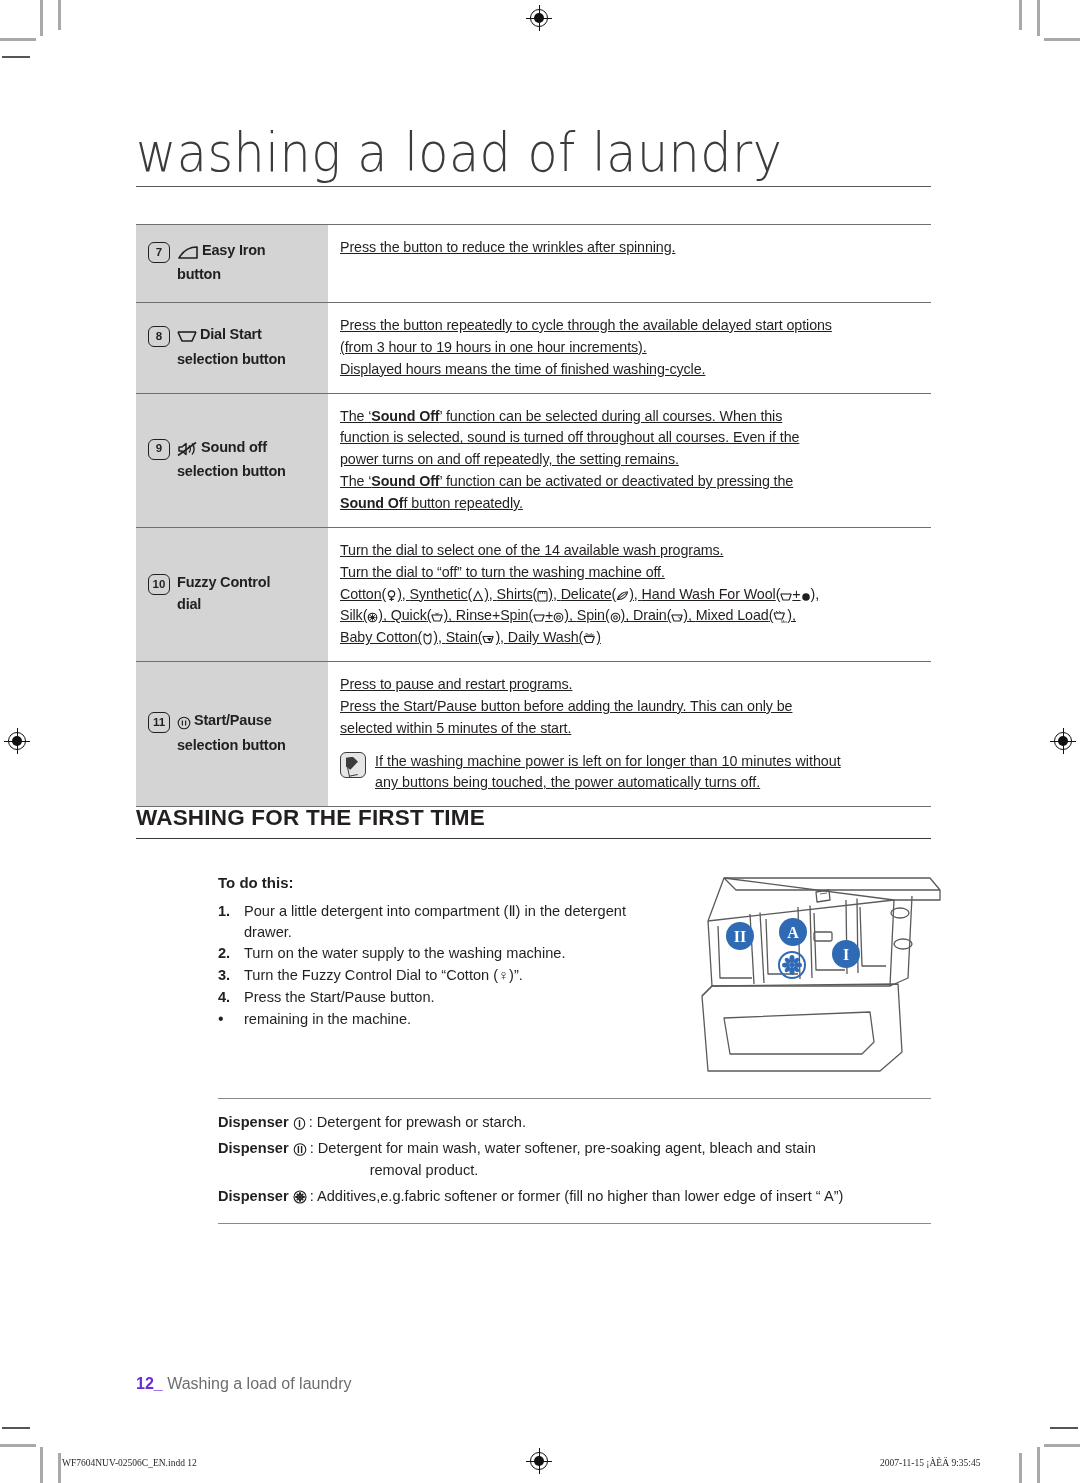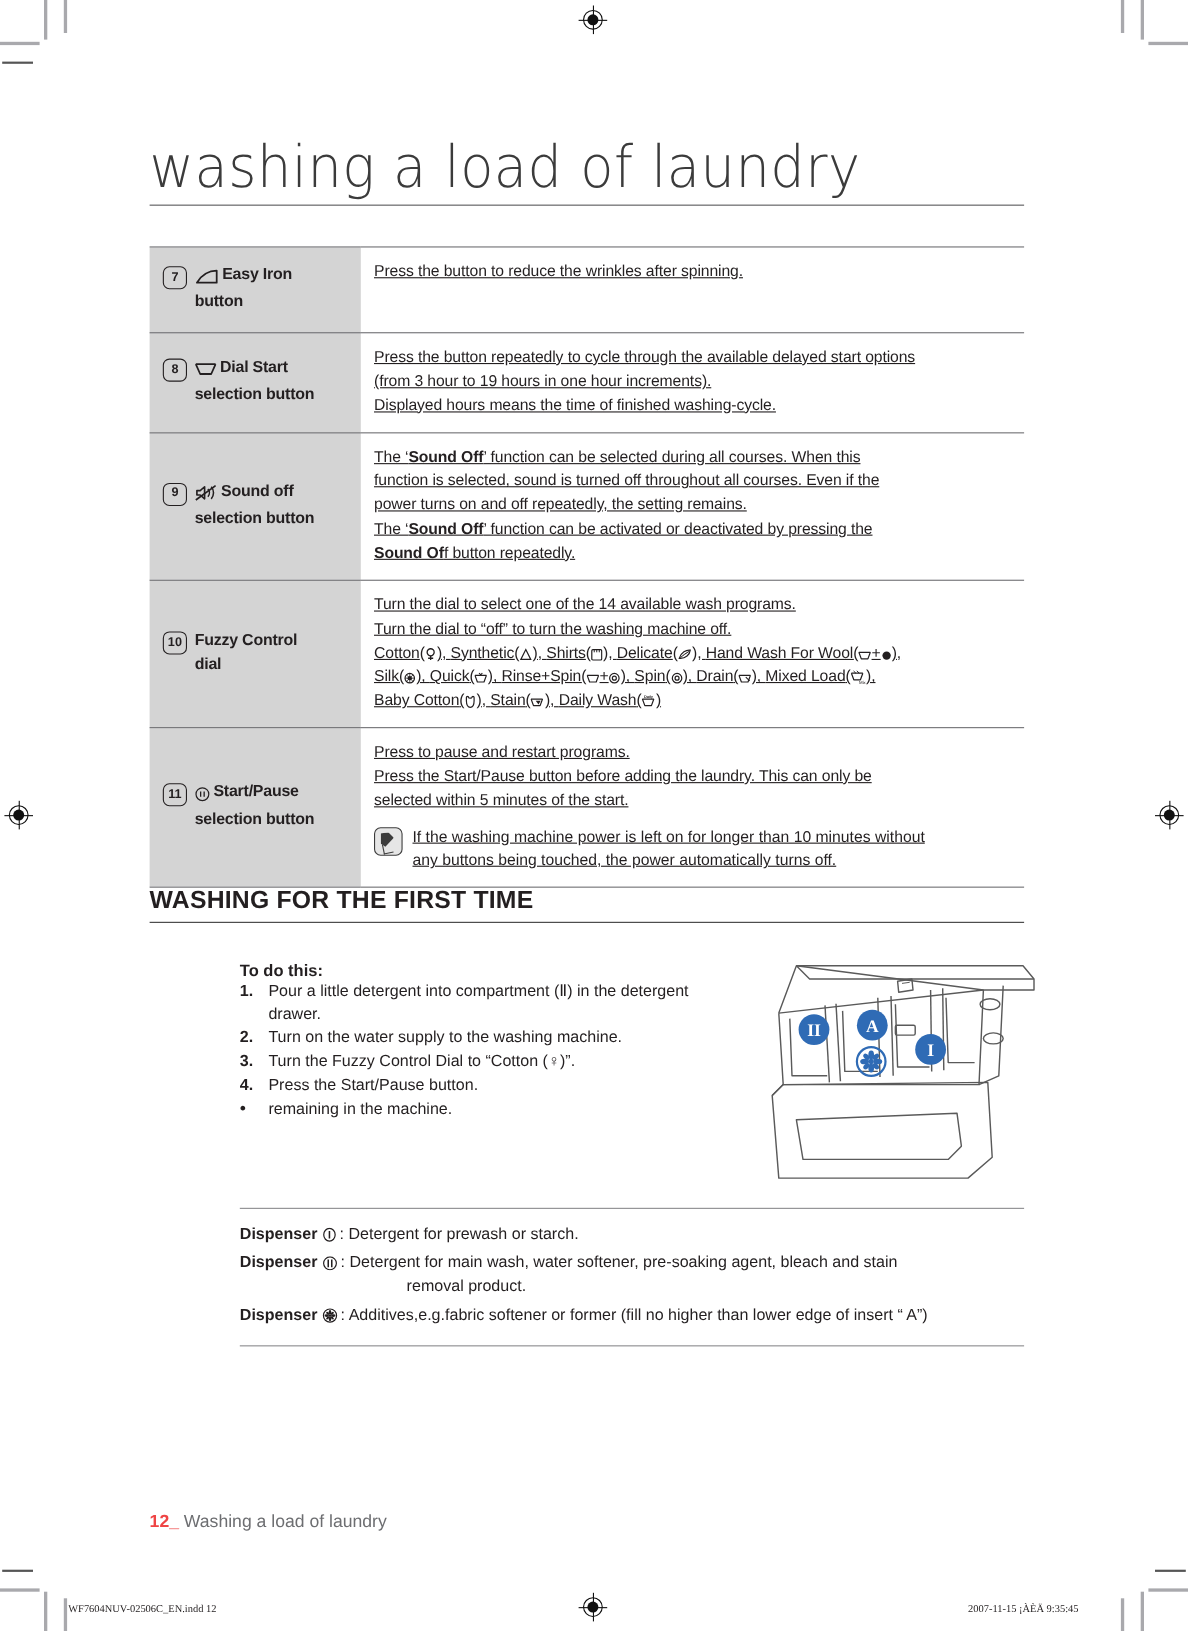"To do this:" .steps .todo { margin-bottom: 0 -> 10px }
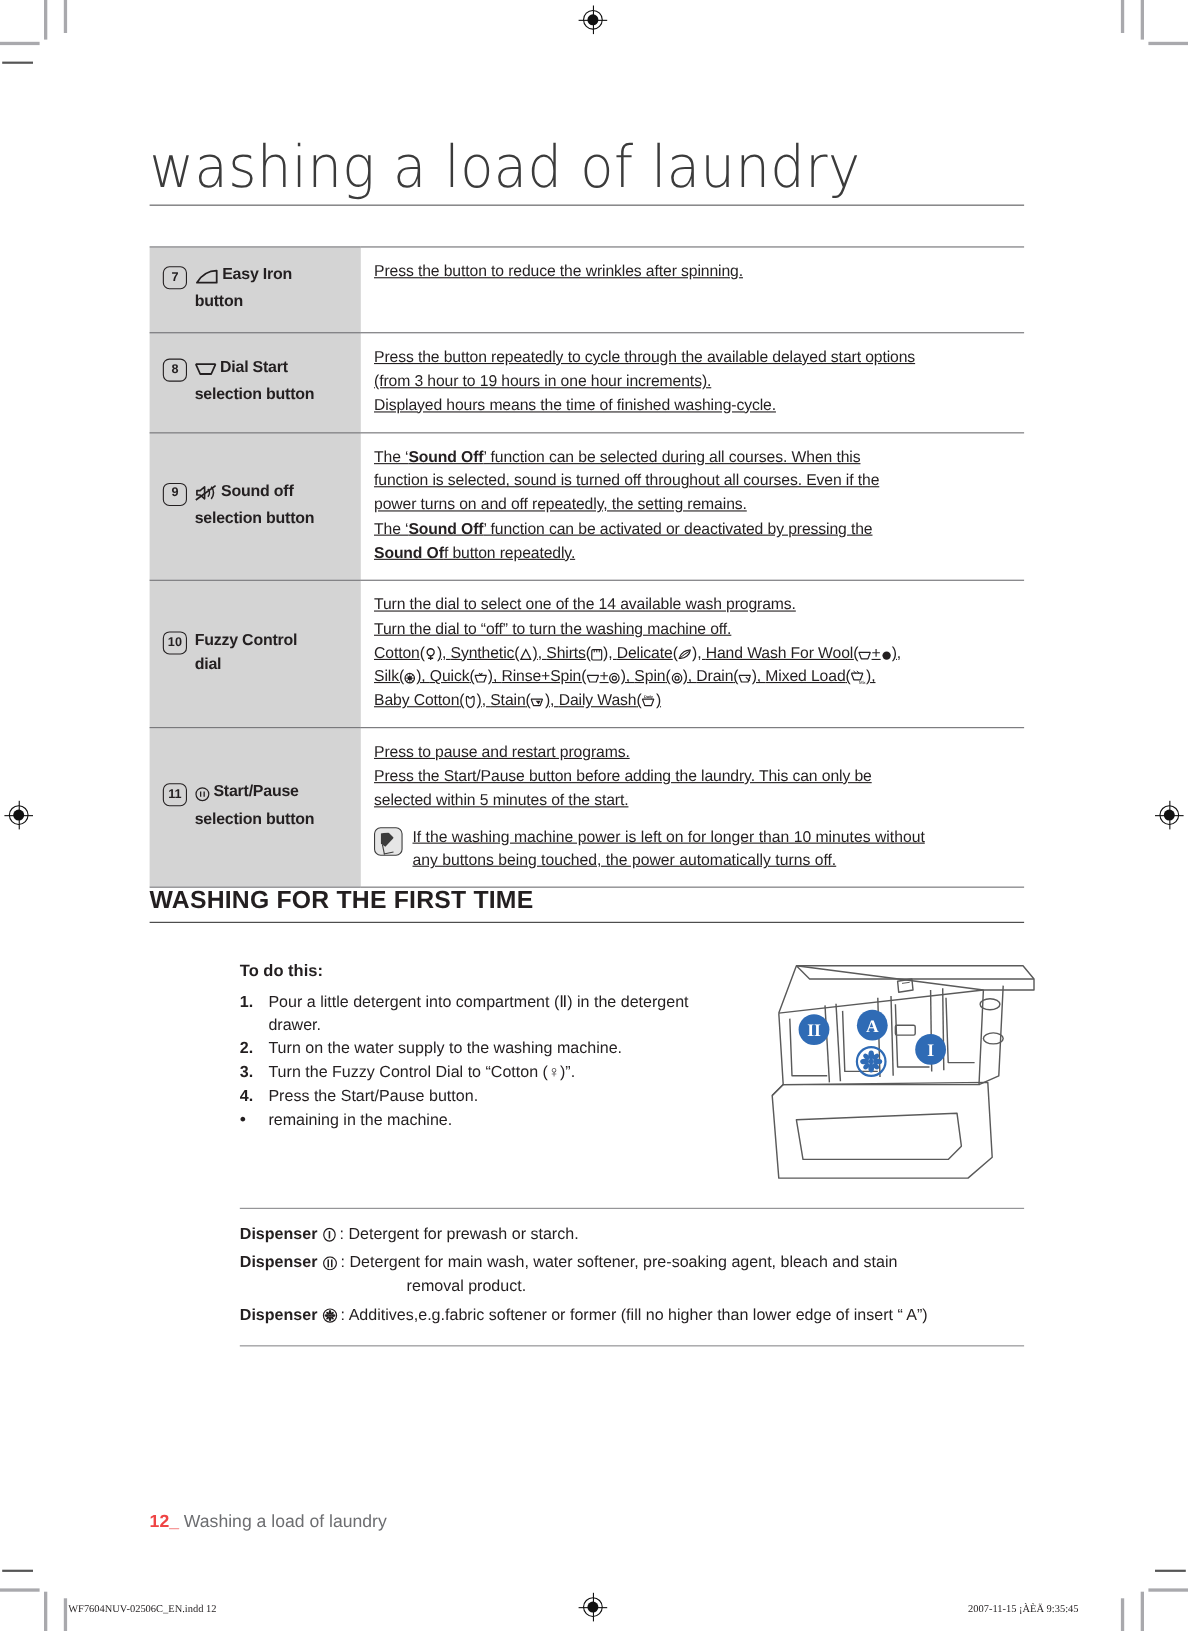"12_" .folio .pg { color: #ef4444 -> #6d28d9 }
